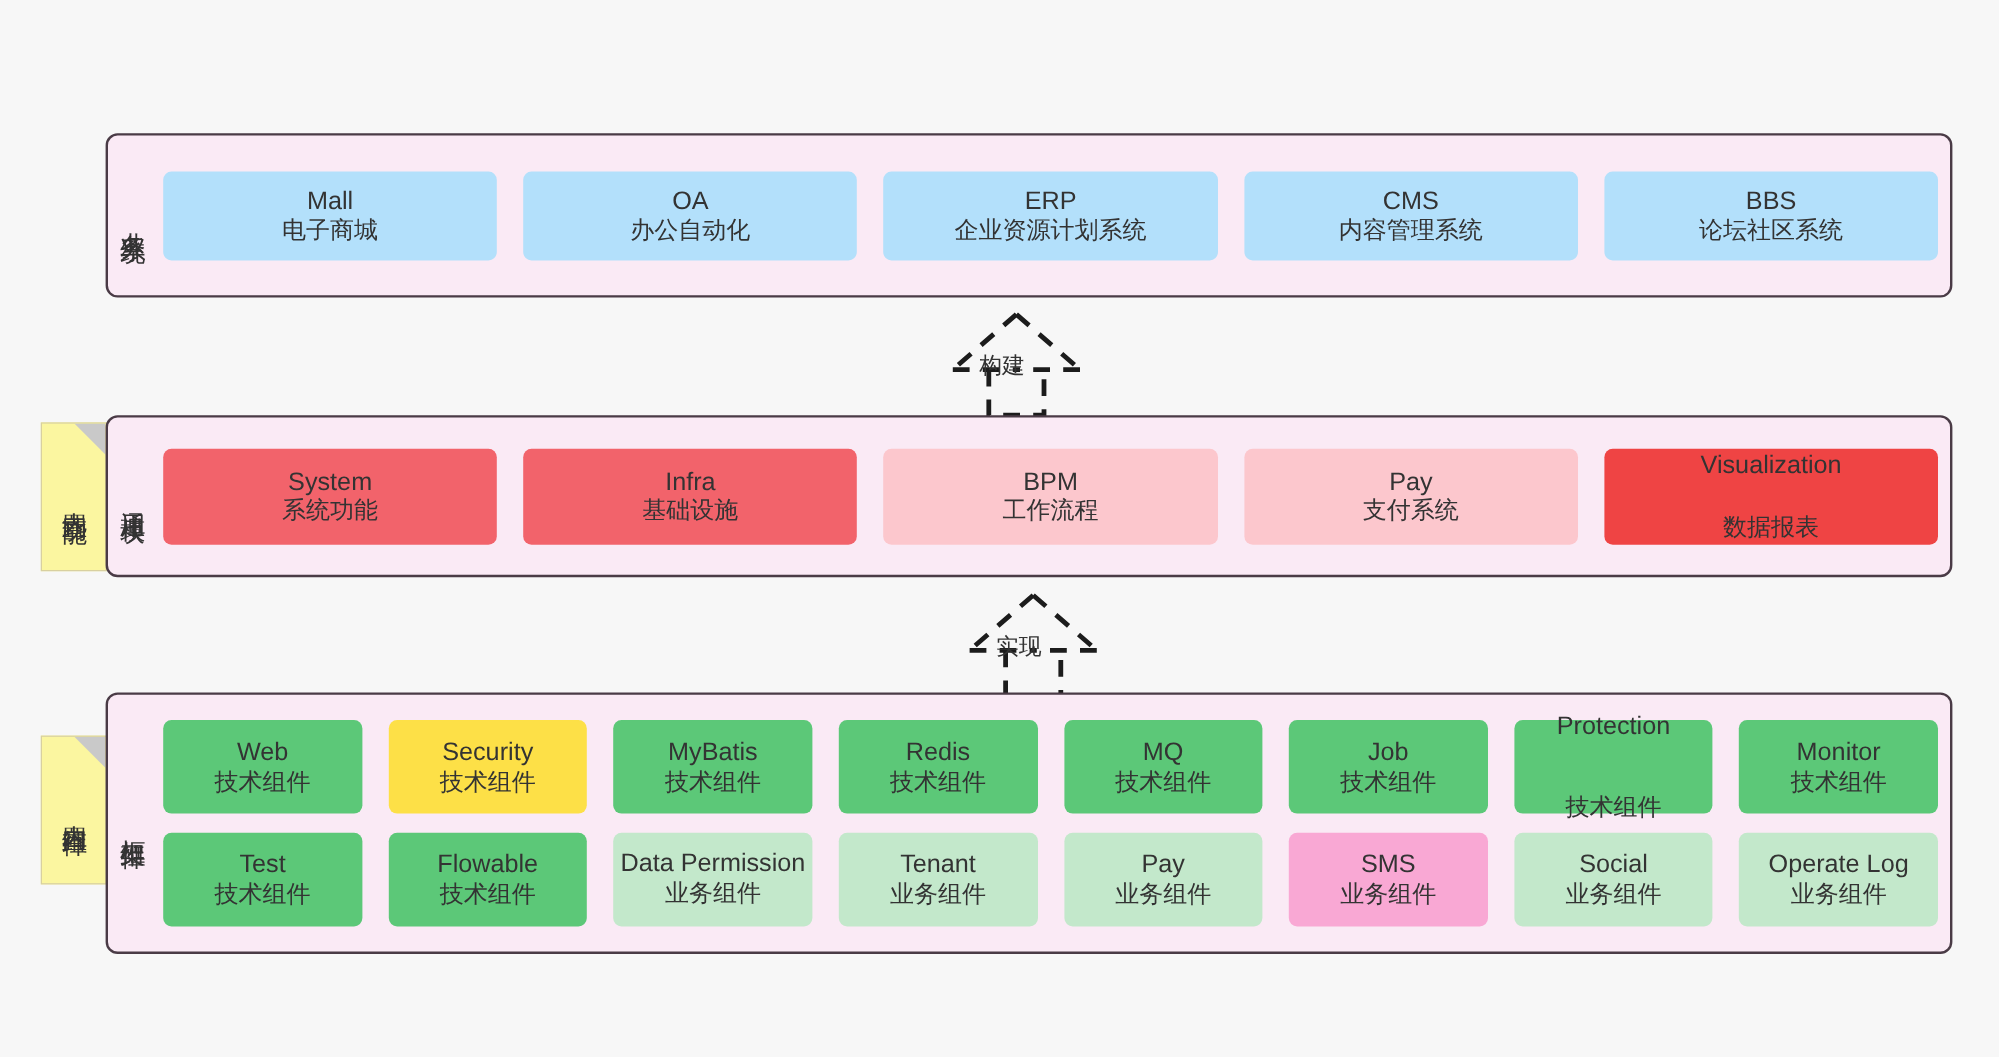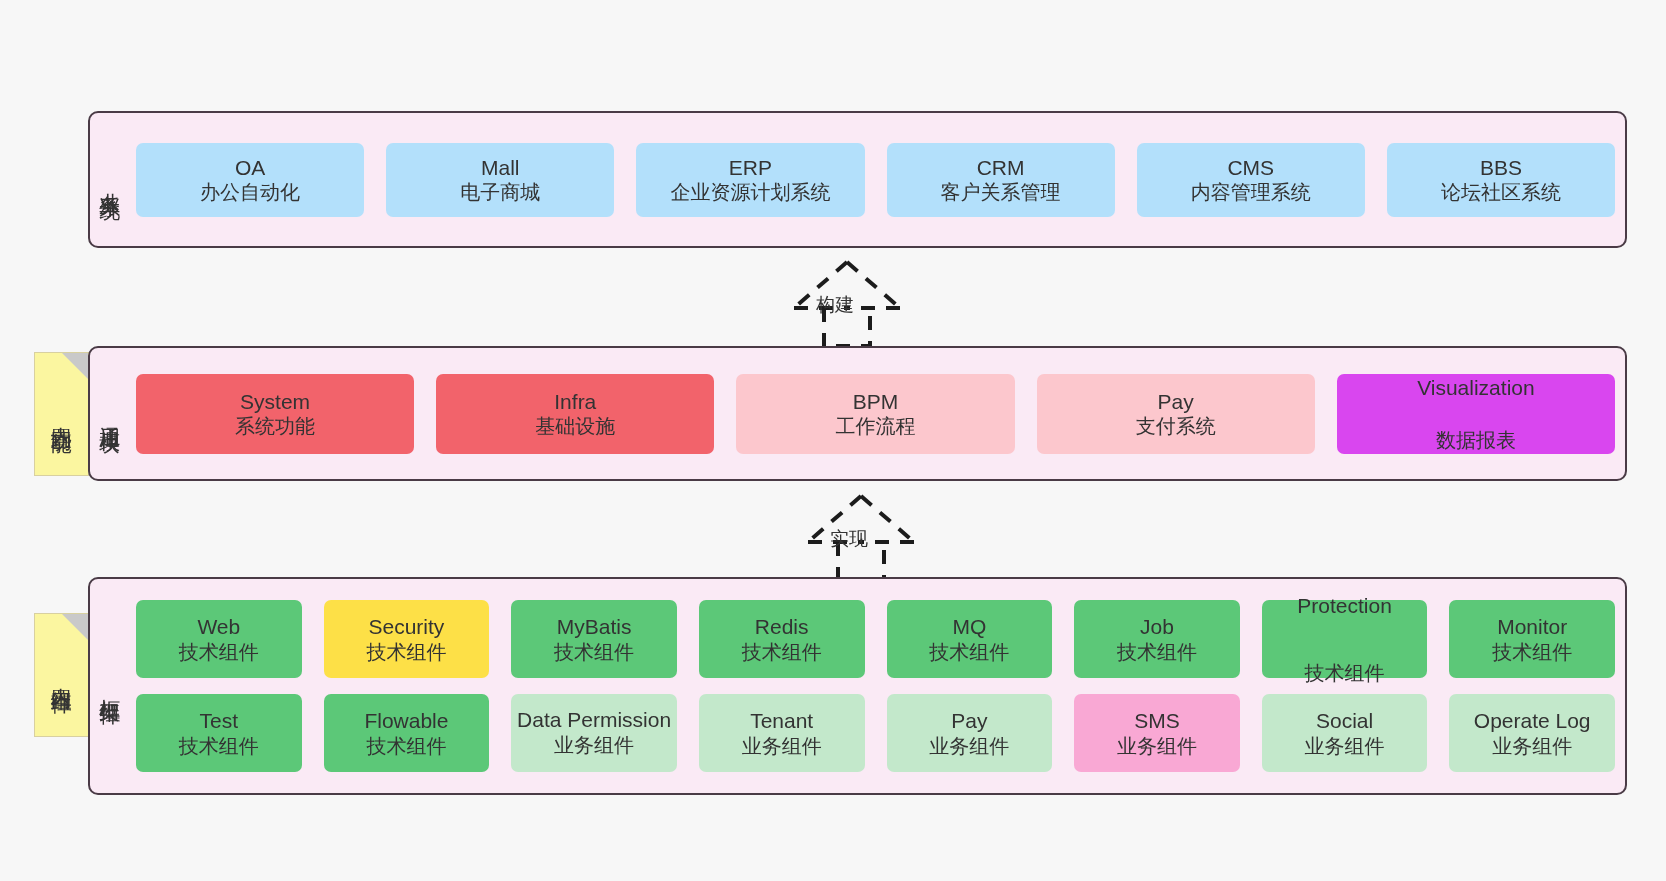"OA" div.card { order: before "Mall" -> after "Mall" }
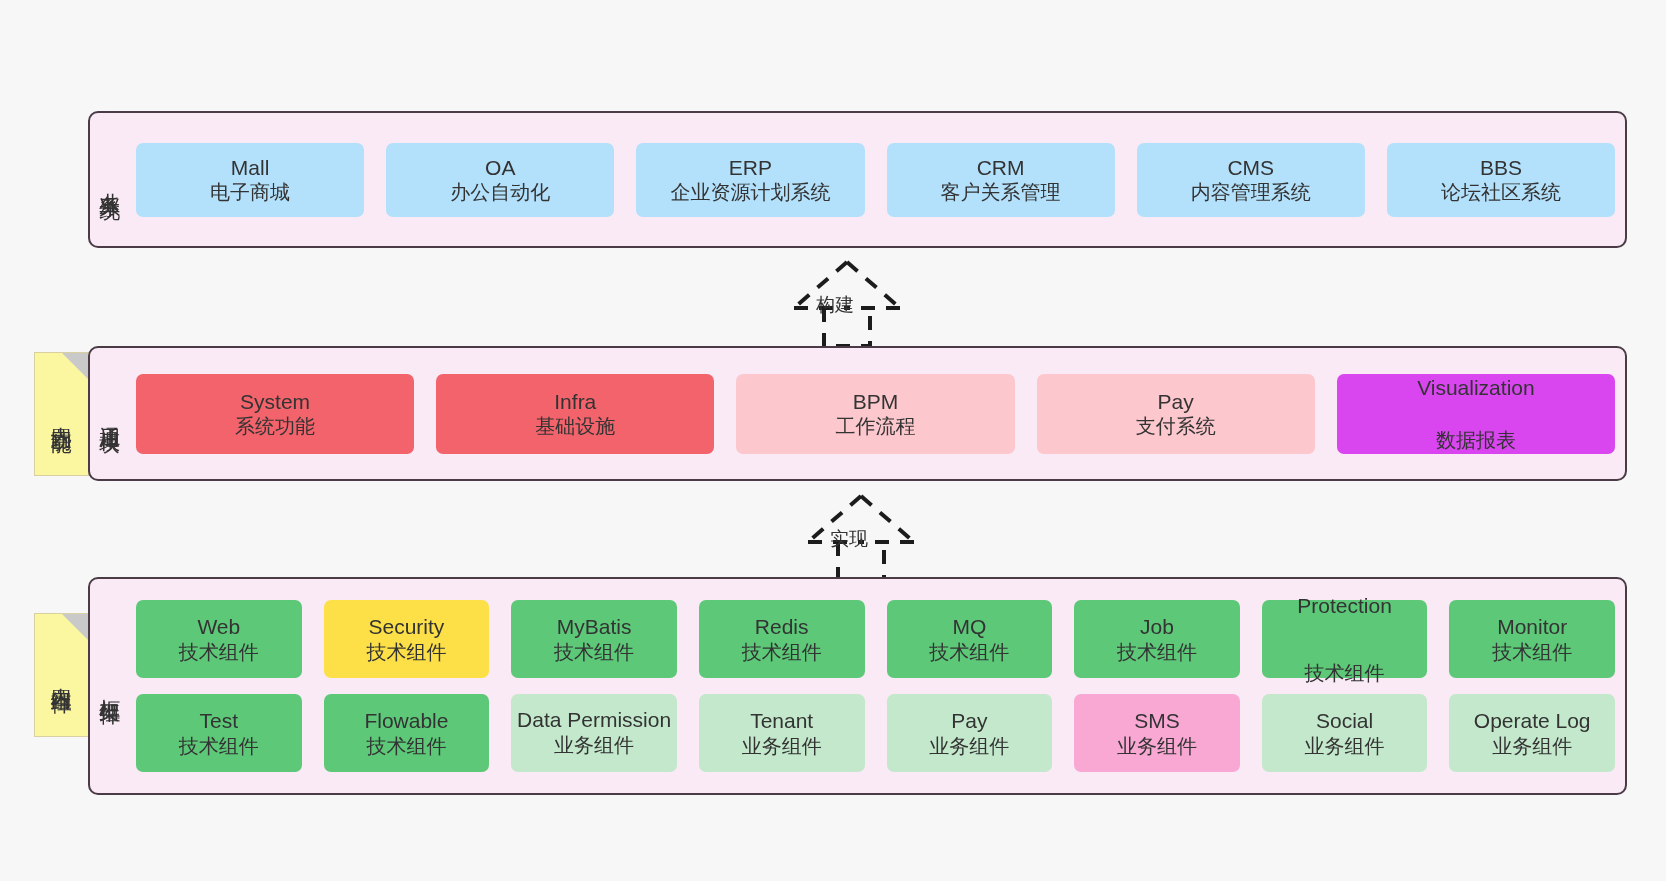"CRM" div.card { html: <div> <span>CRM</span> <span>客户关系管理</span> </div> -> none }
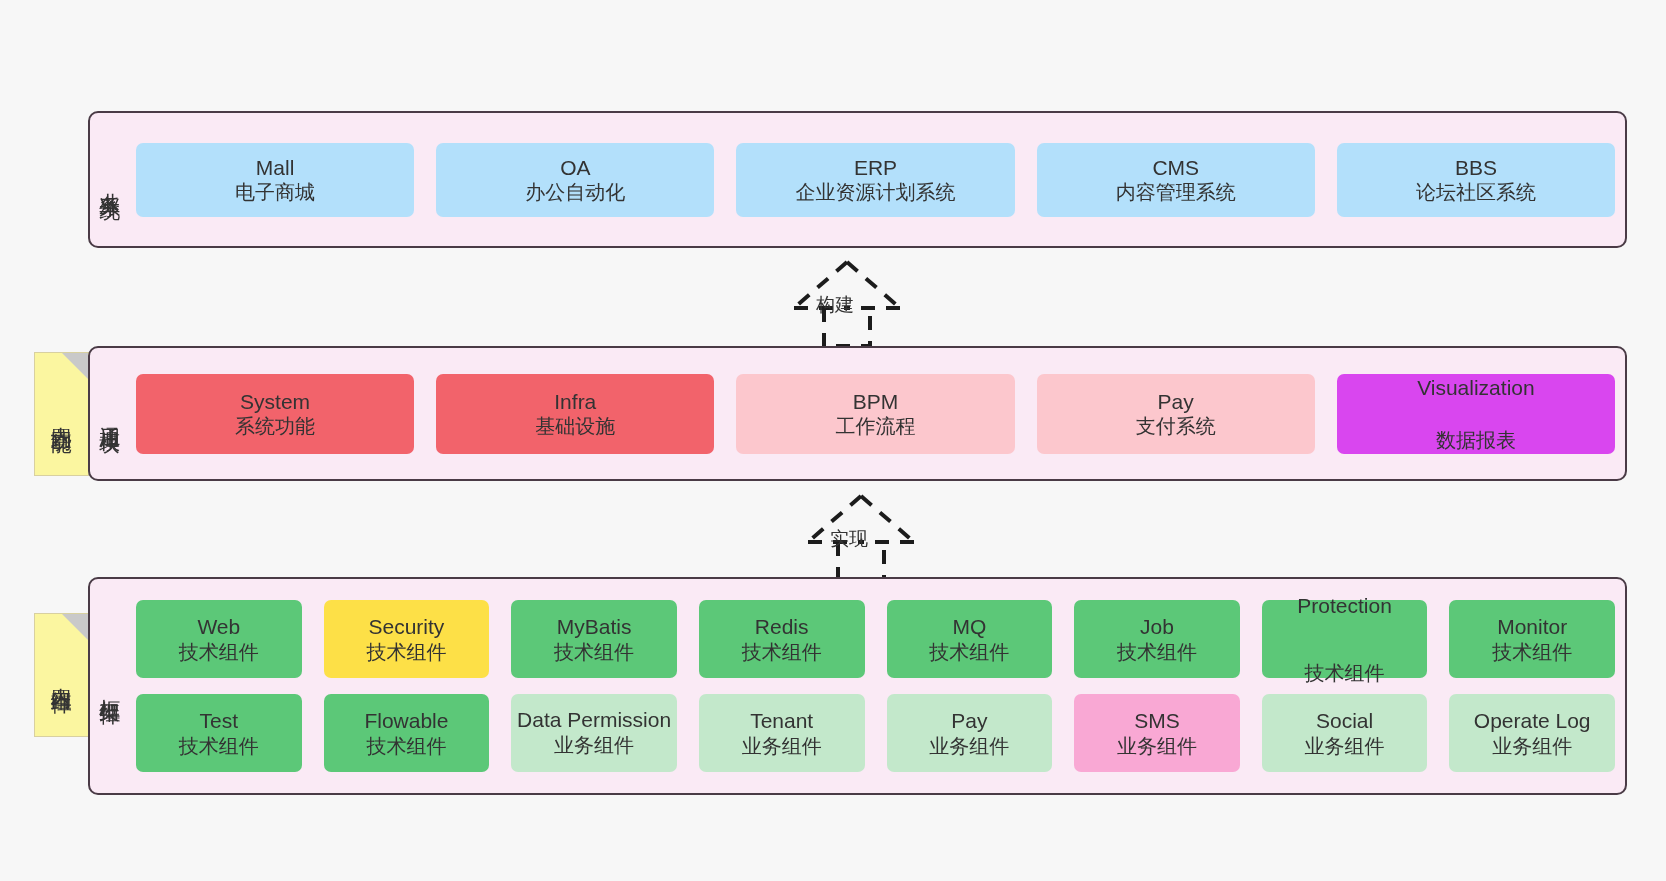"Visualization" div.card { background: #d946ef -> #ef4444 }
